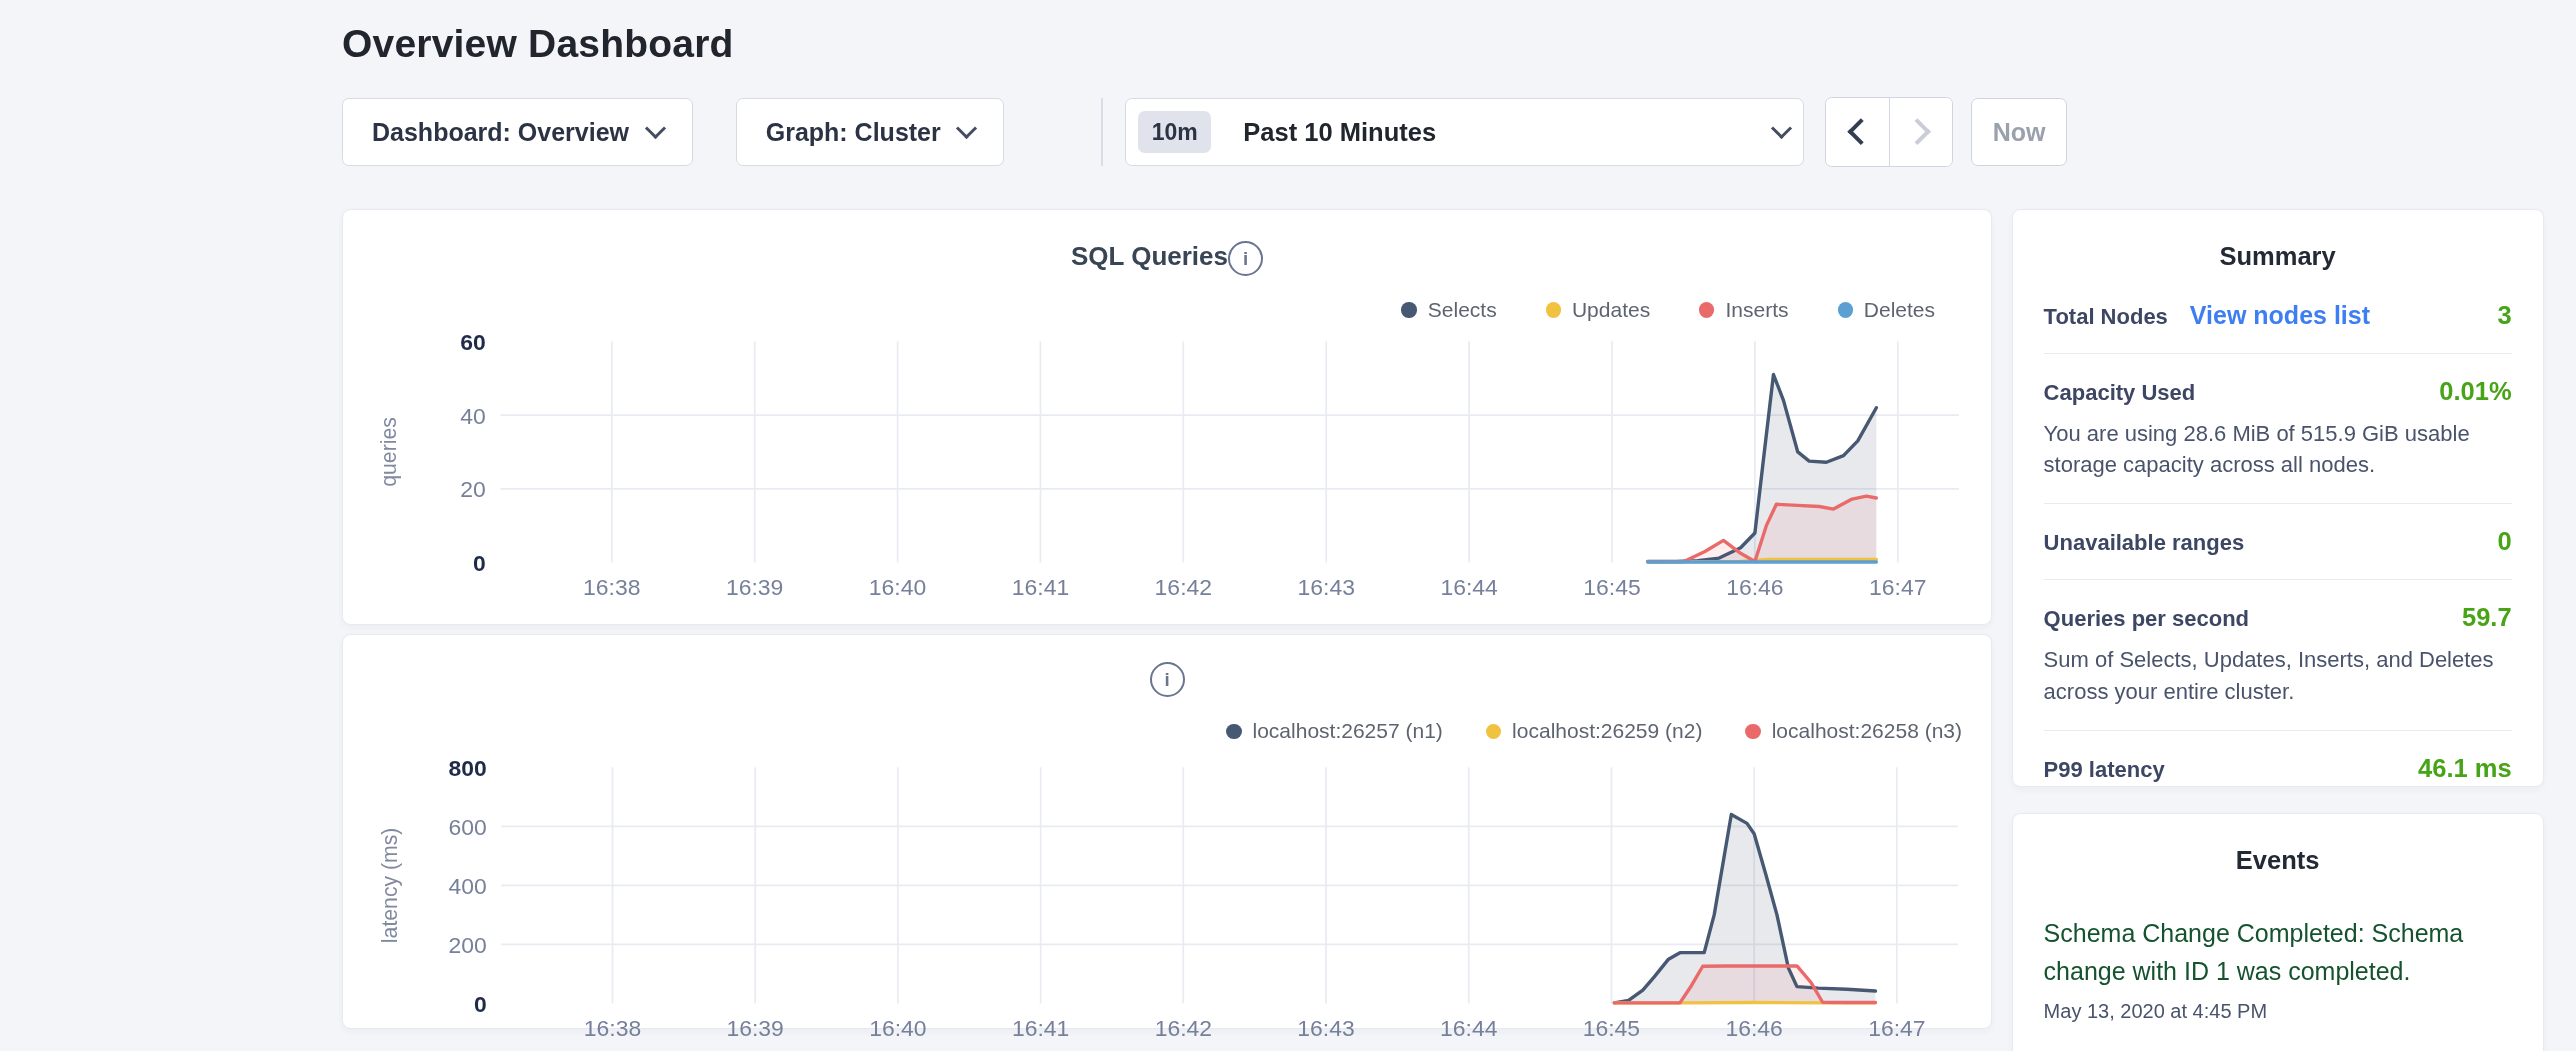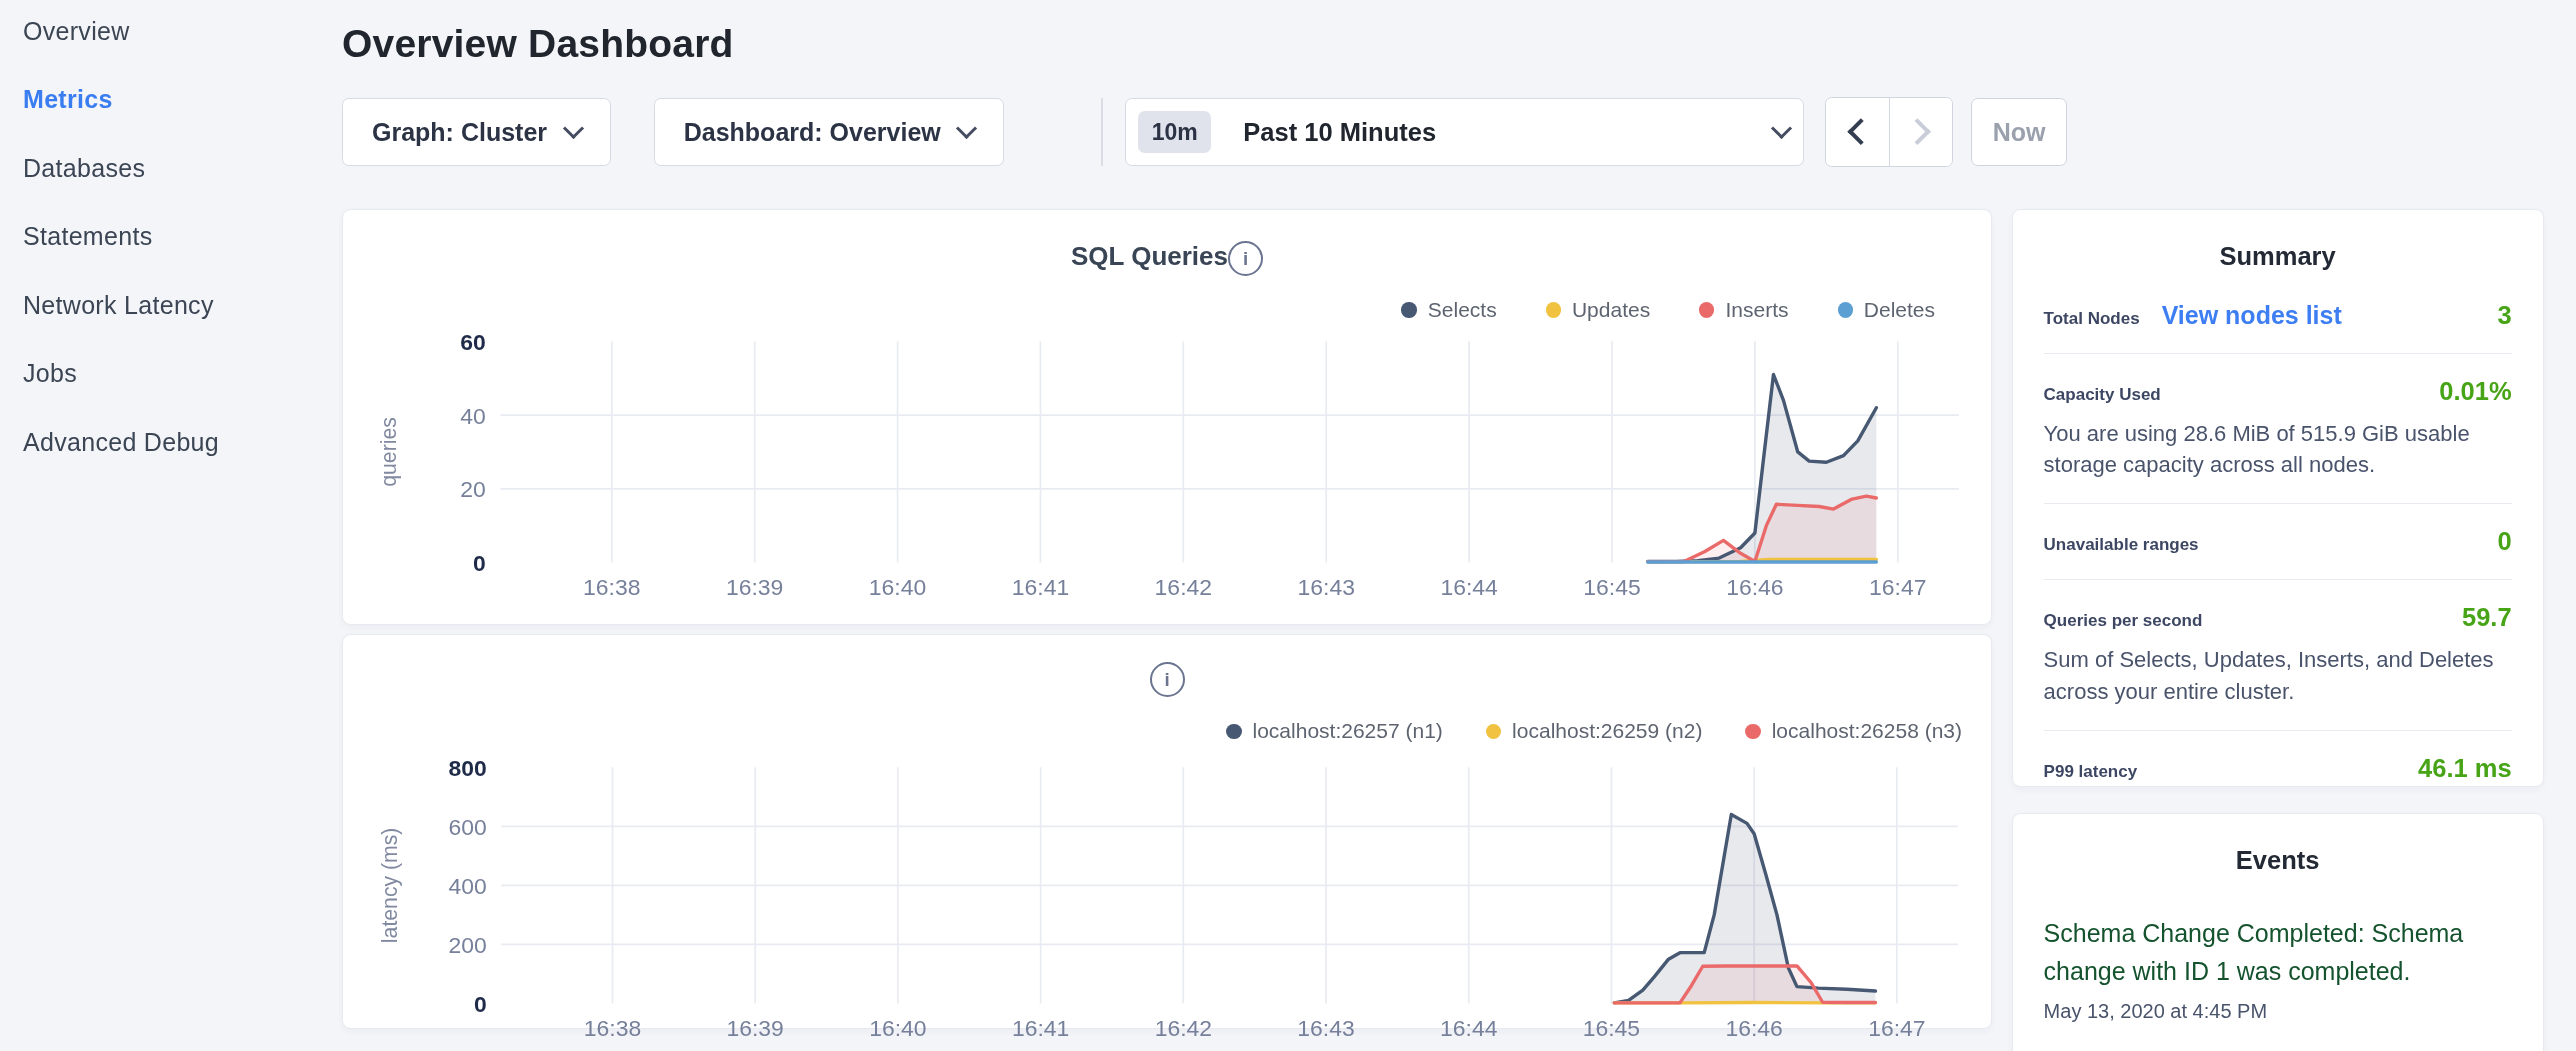"Overview" nav.sidebar { html: <nav> <div>Overview</div> <div>Metrics</div> <div>Databases</div> <div>Statements</div> <div>Network Latency</div> <div>Jobs</div> <div>Advanced Debug</div> </nav> -> none }
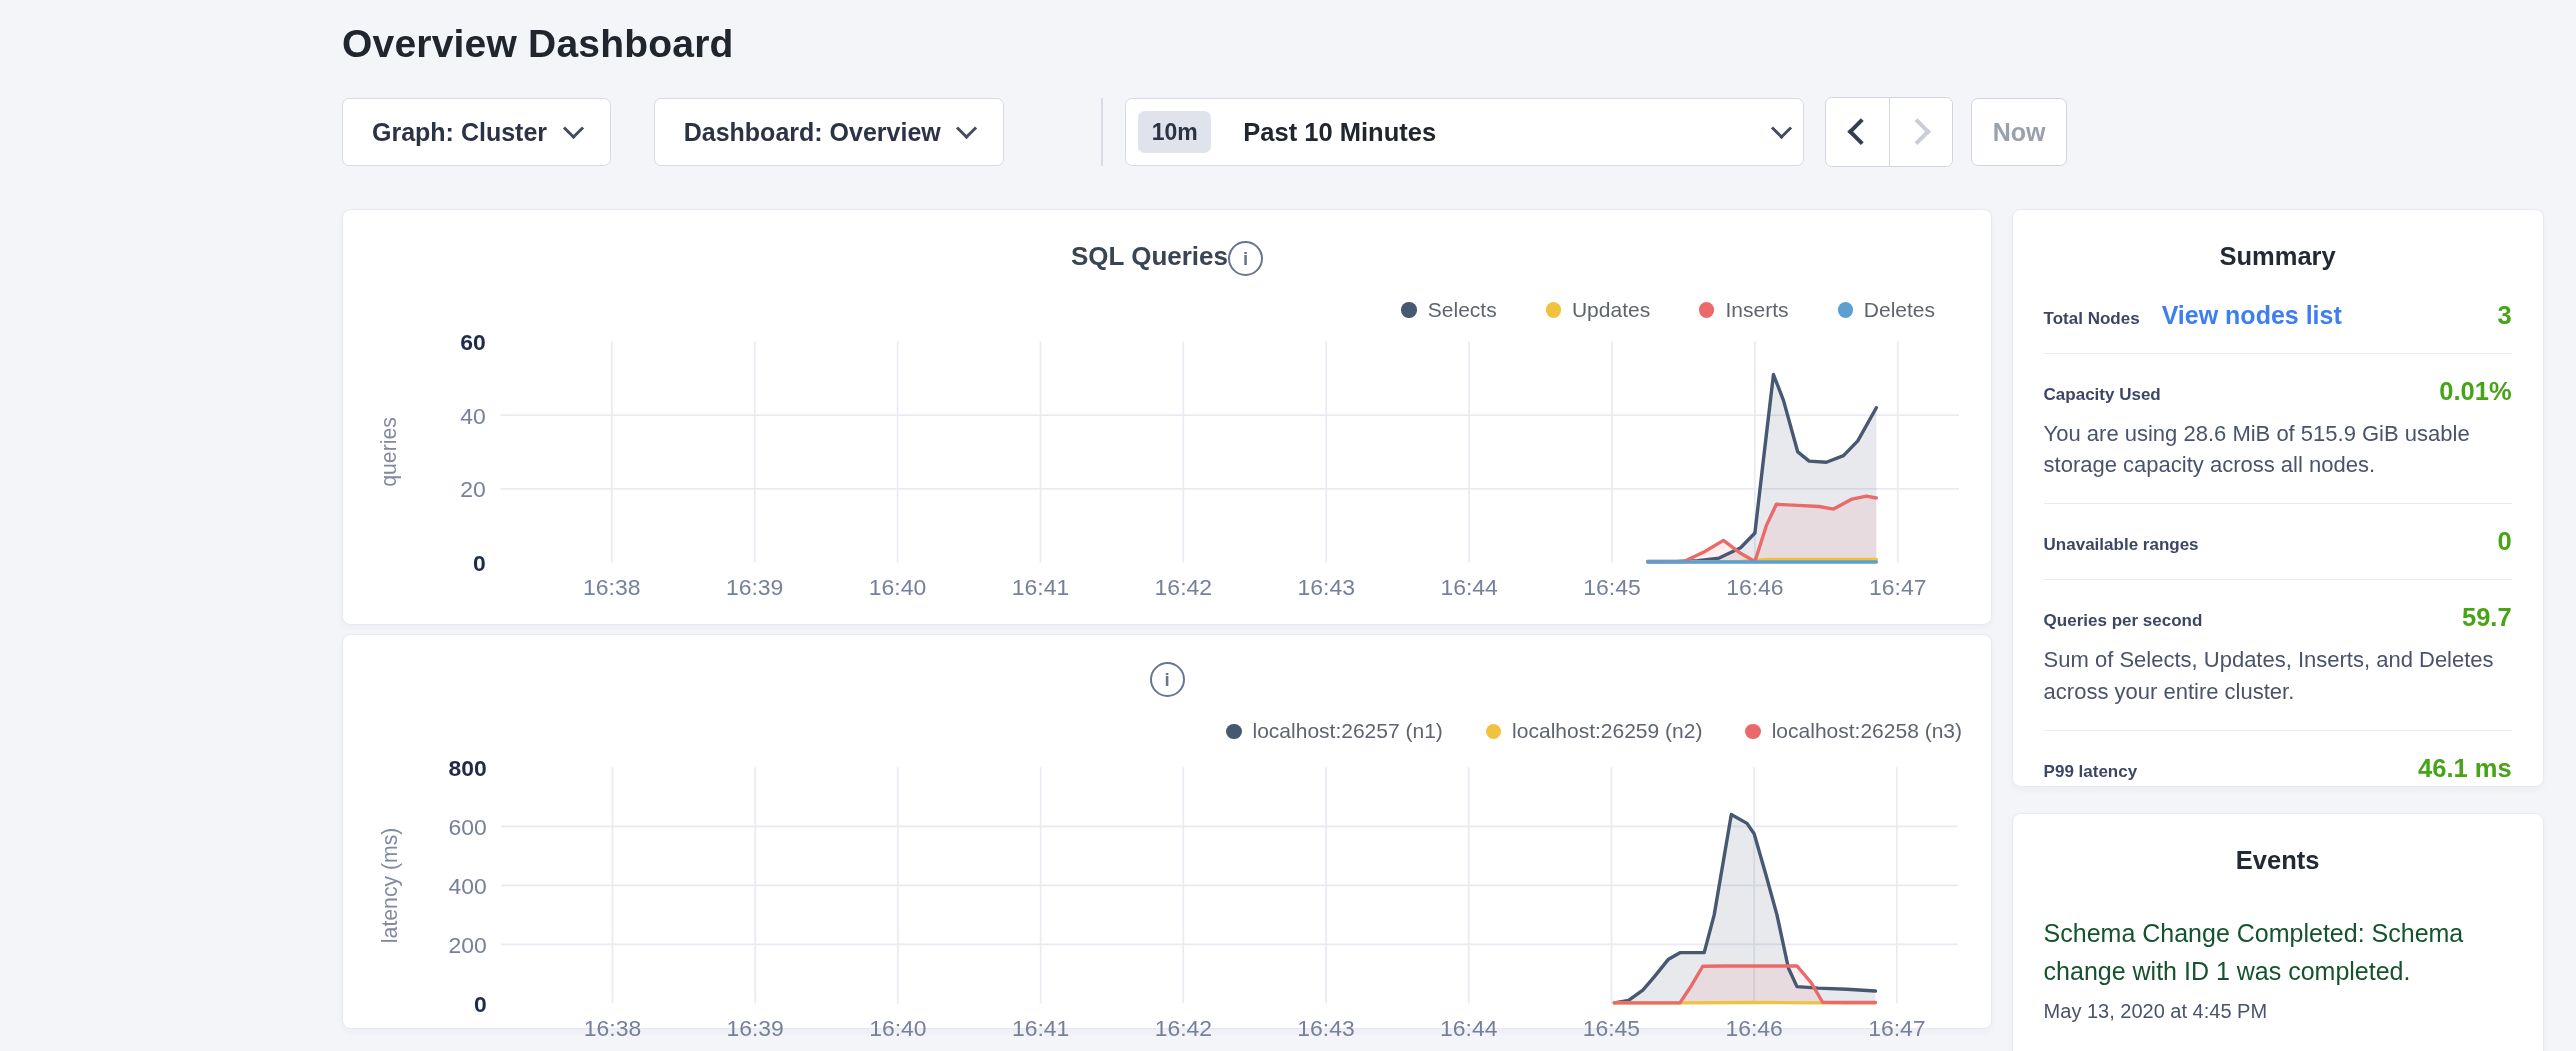"Graph: Cluster" button.dd { order: before "Dashboard: Overview" -> after "Dashboard: Overview" }
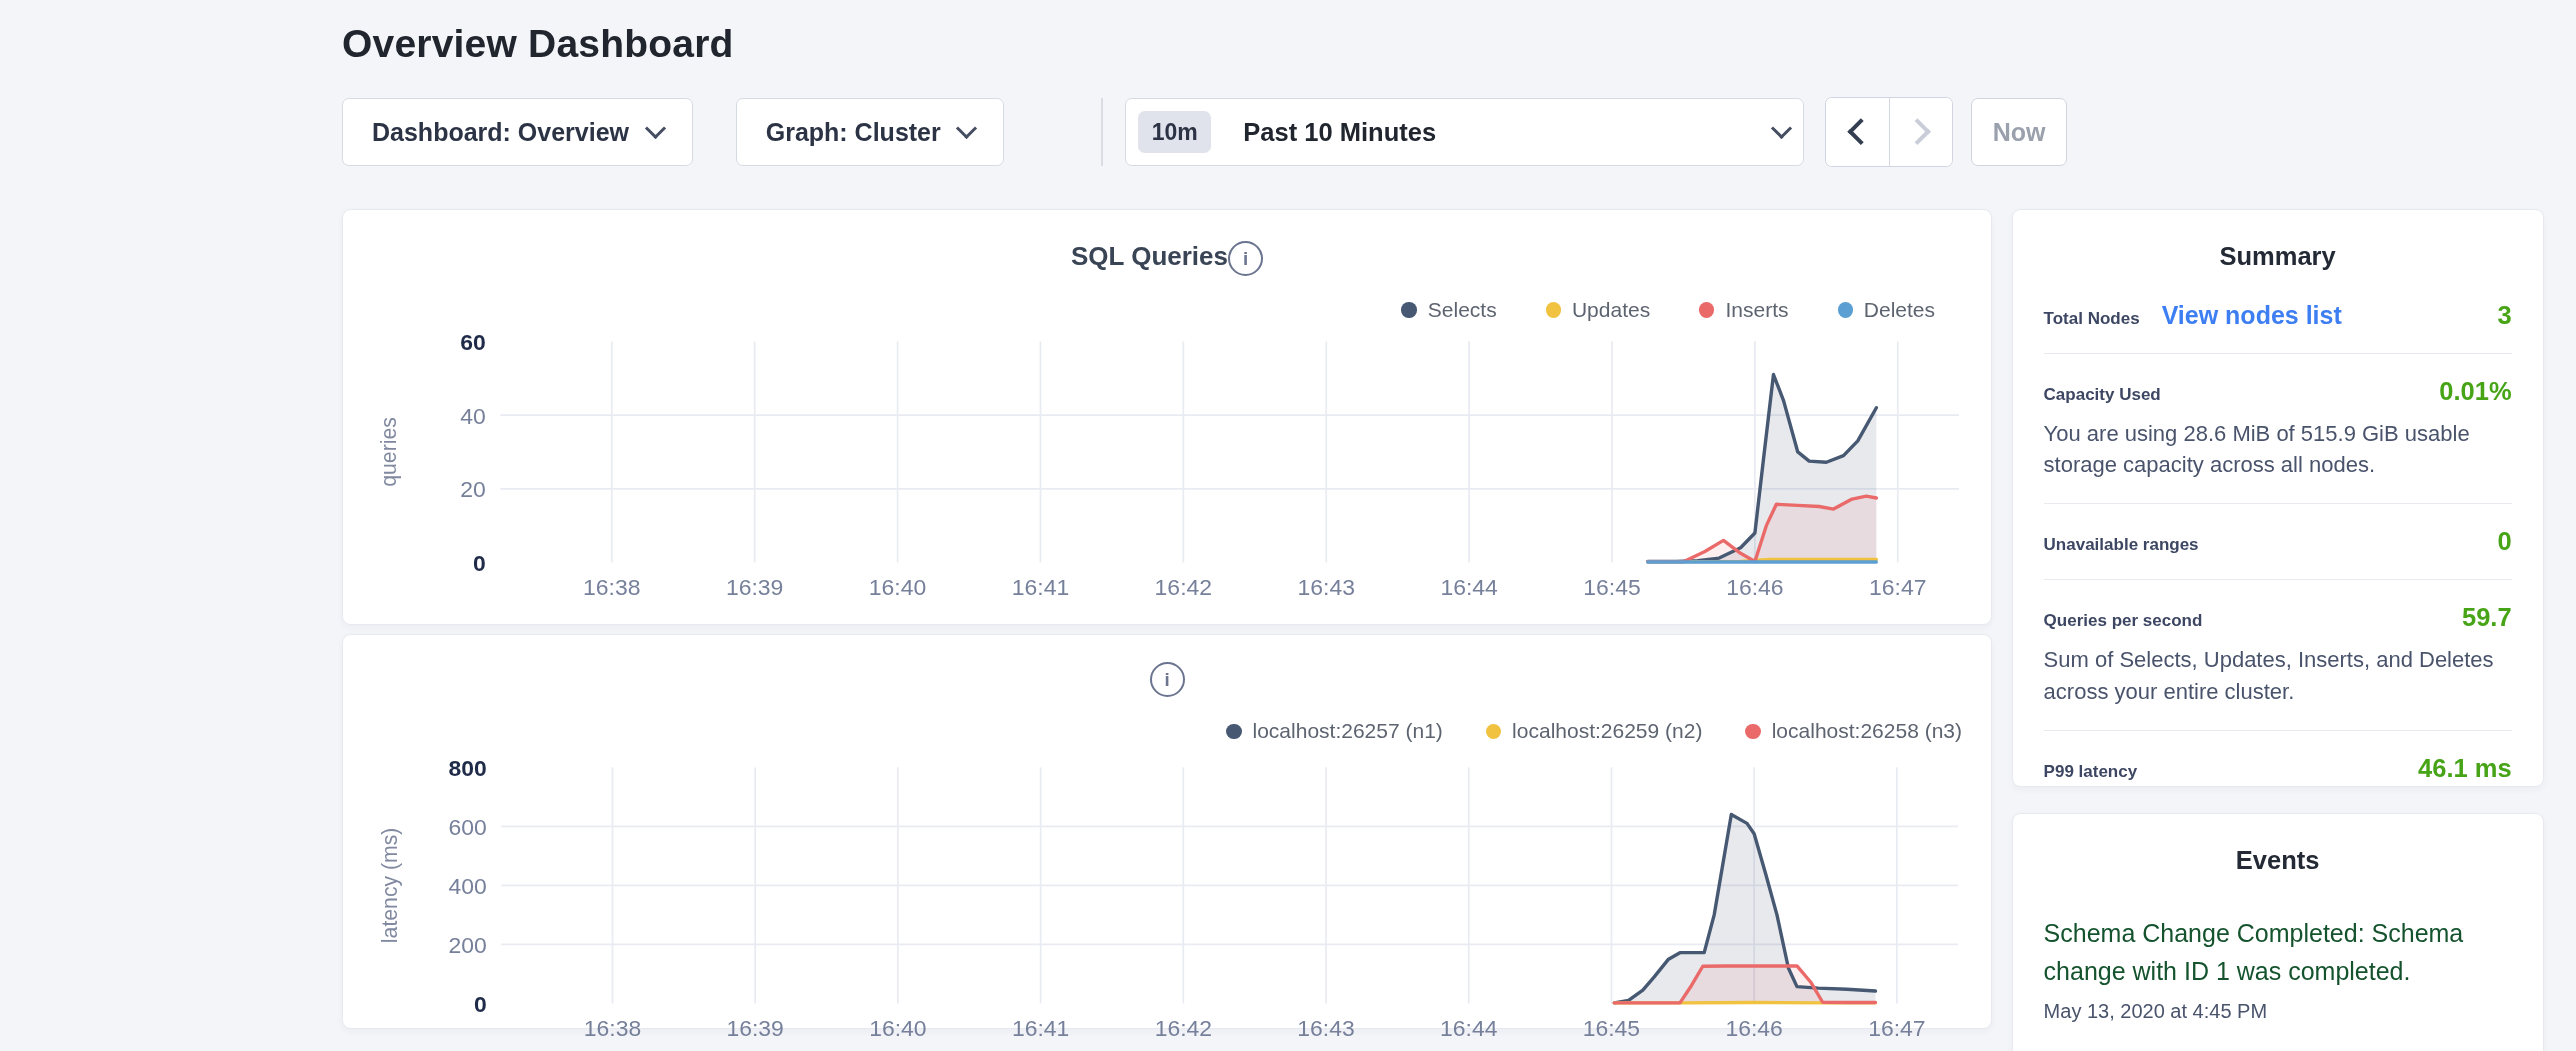"Total Nodes" .slabel { font-size: 17px -> 22px }
